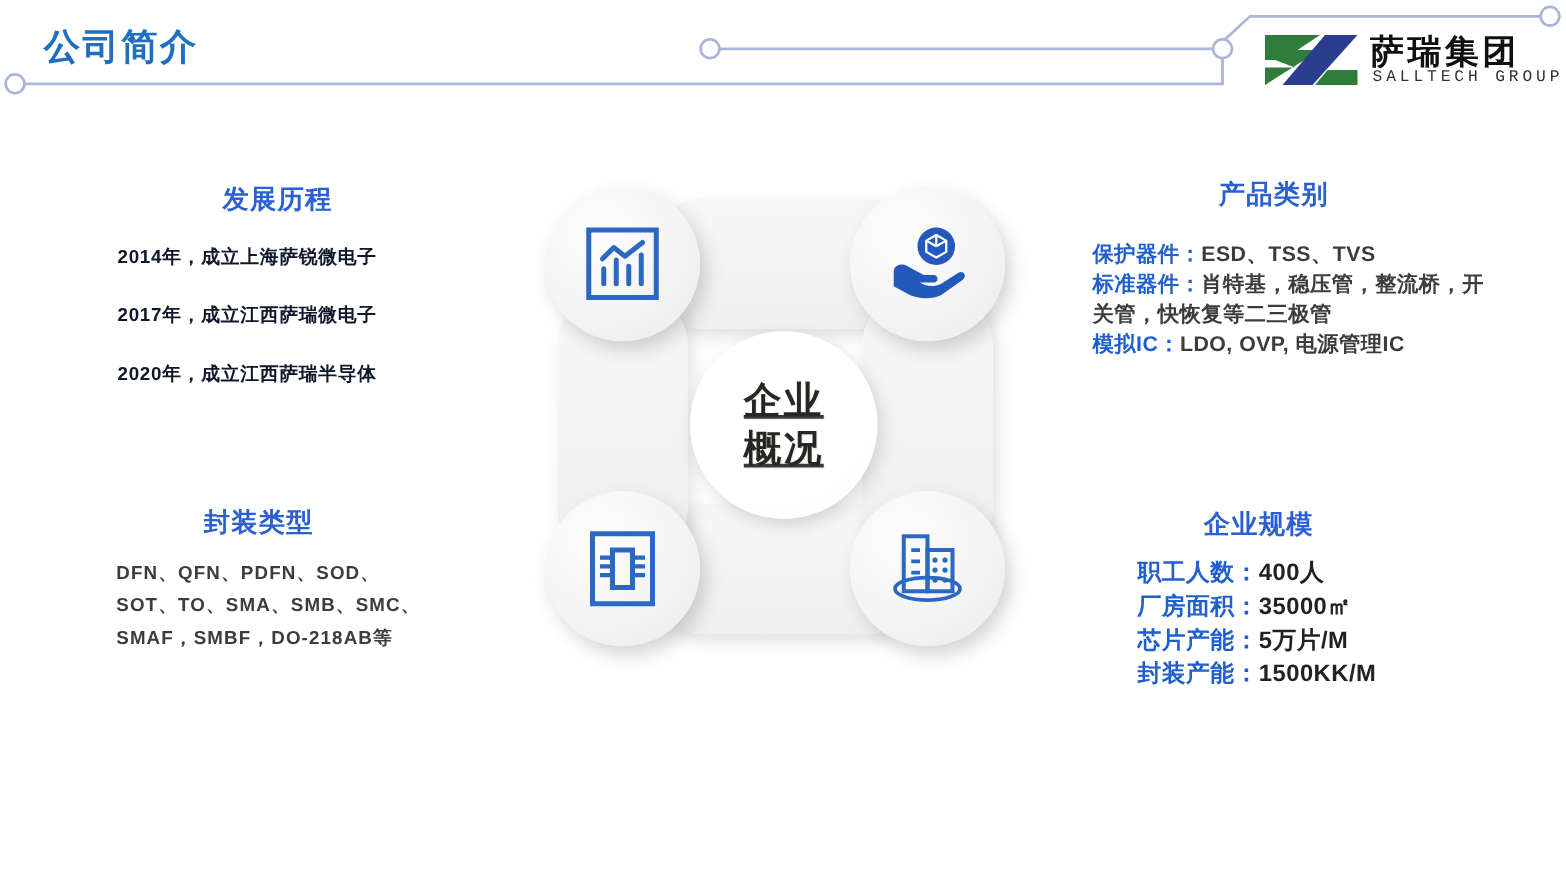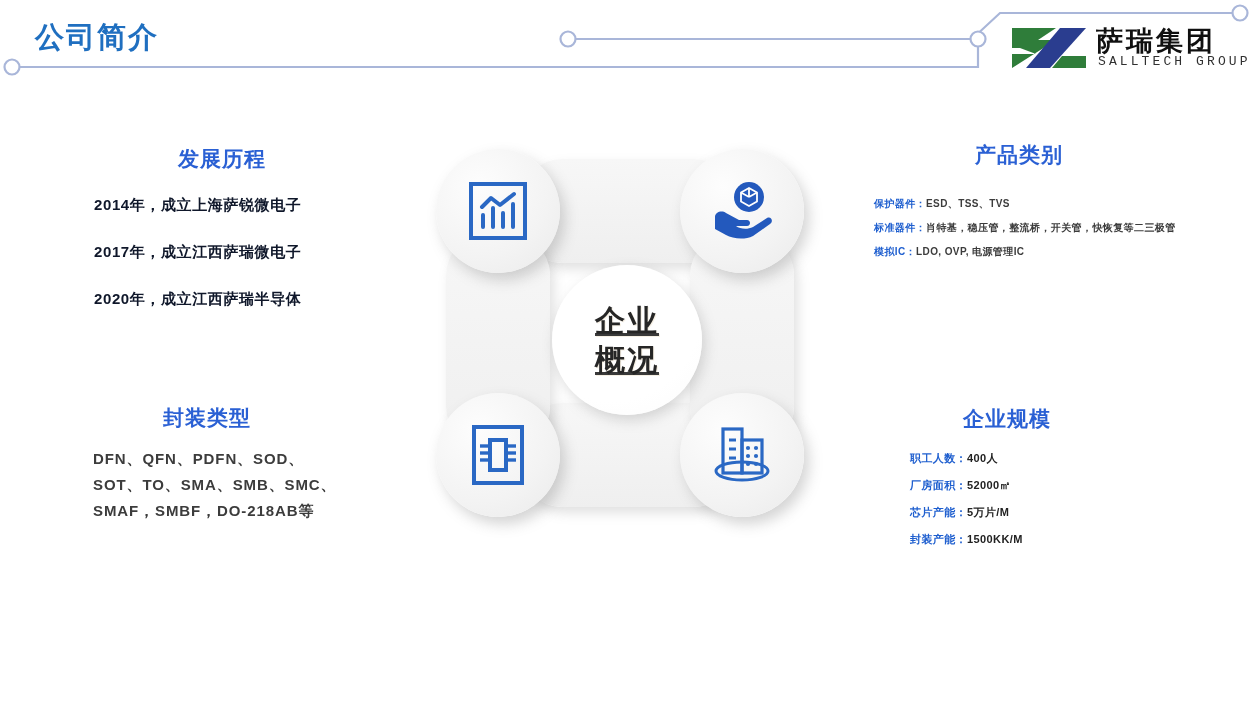"保护器件：ESD、TSS、TVS" #product-body { font-size: 10px -> 17px }
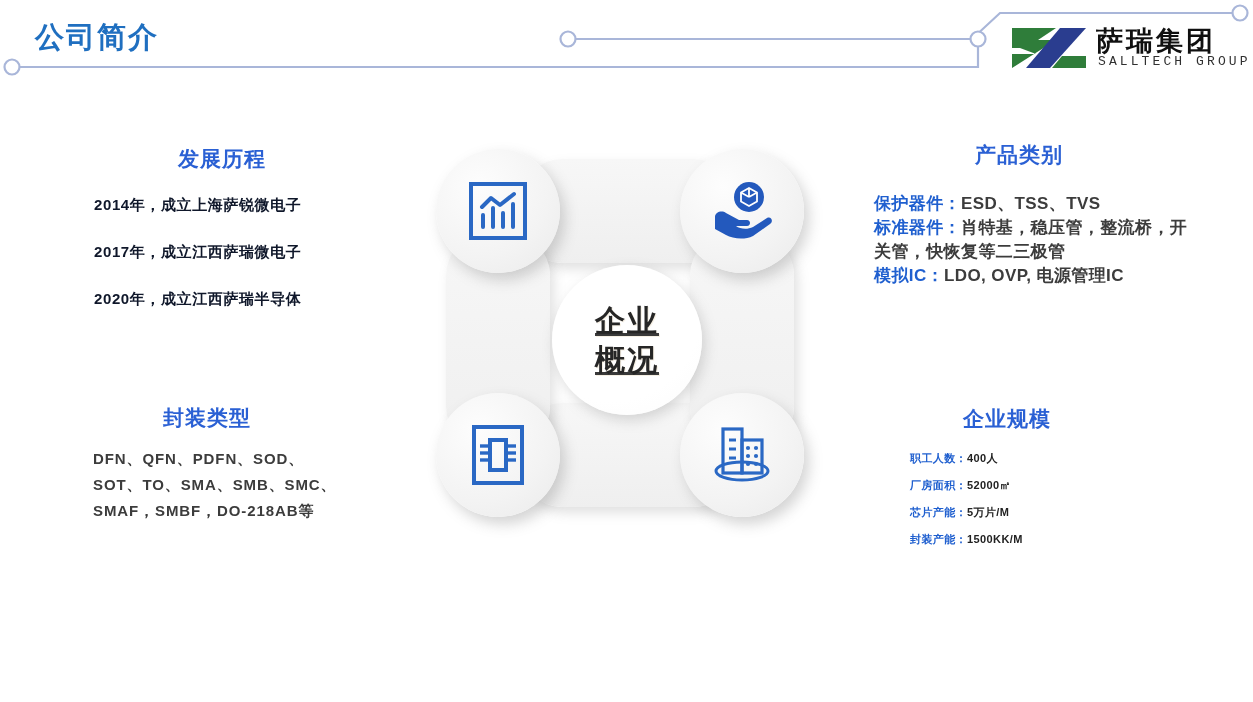"职工人数：400人" #scale-body { font-size: 11px -> 19px }
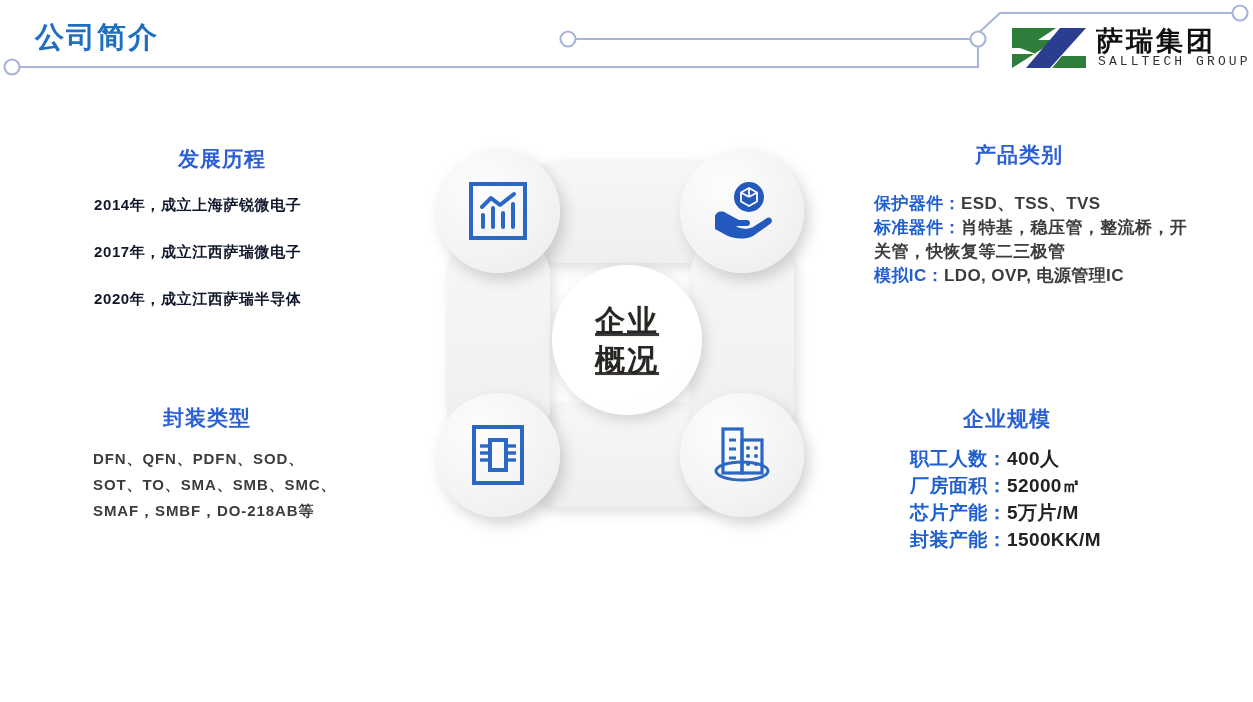"52000㎡" span.val { text: 52000 -> 35000 }
